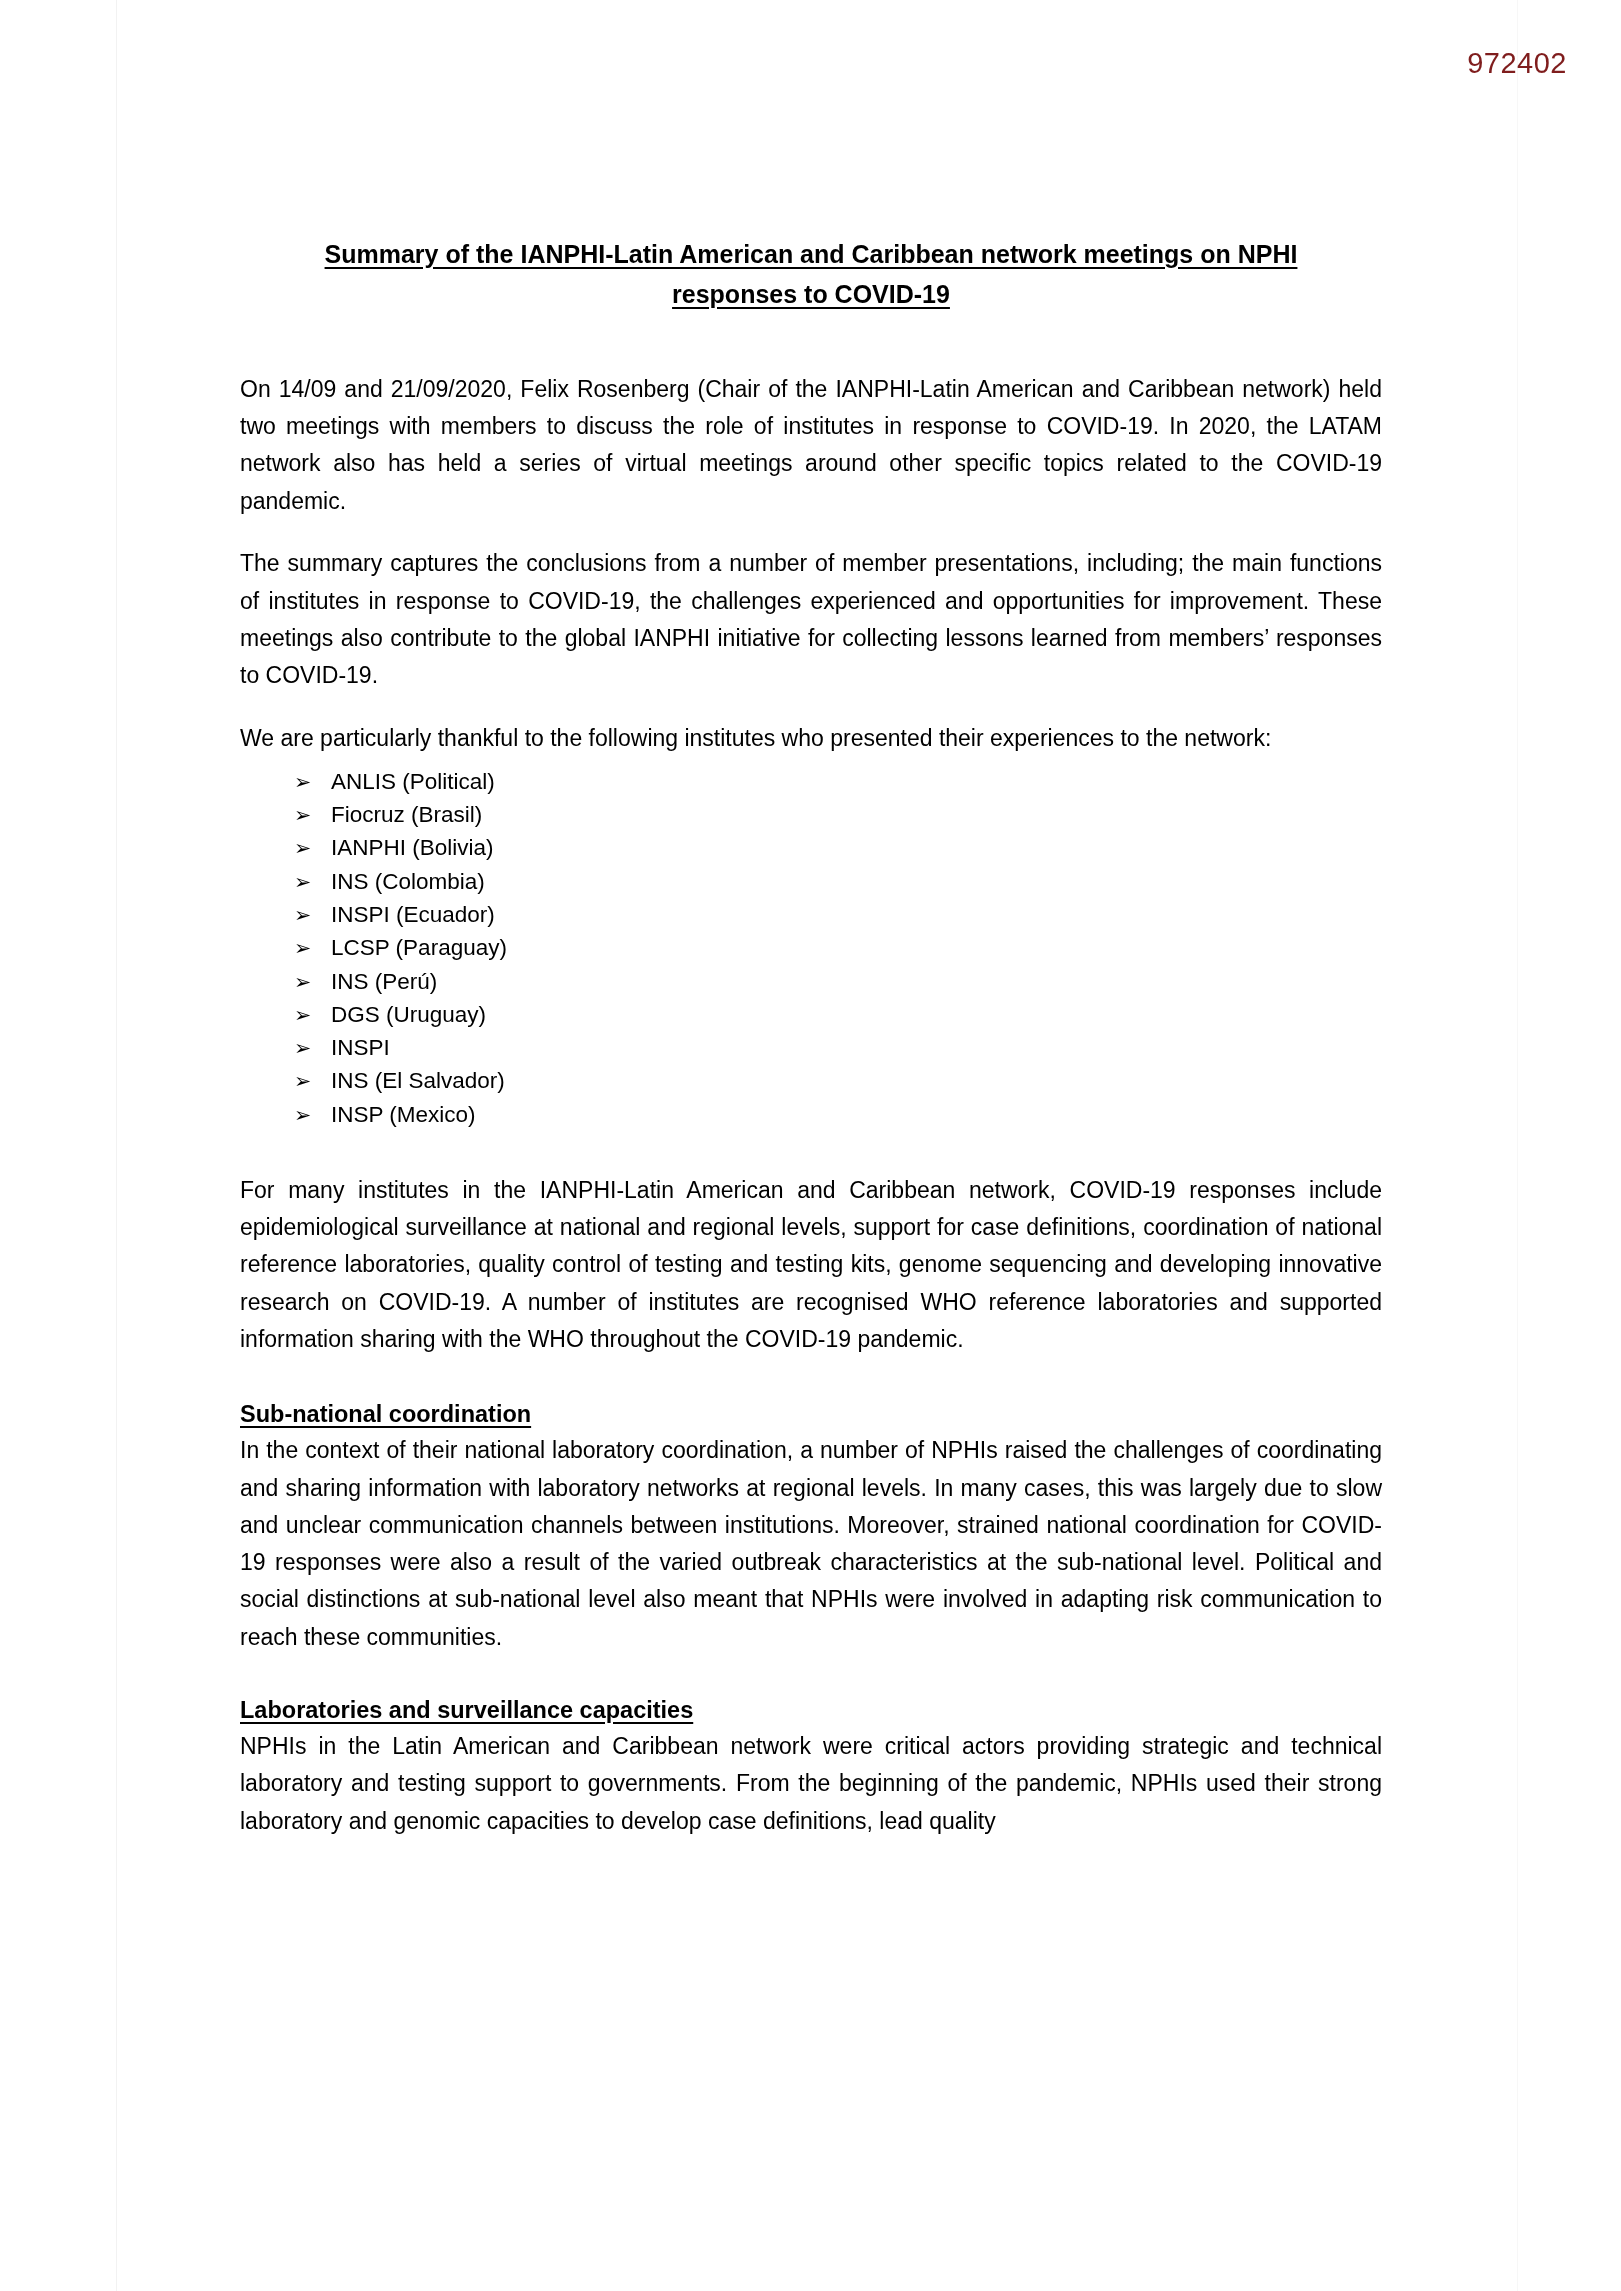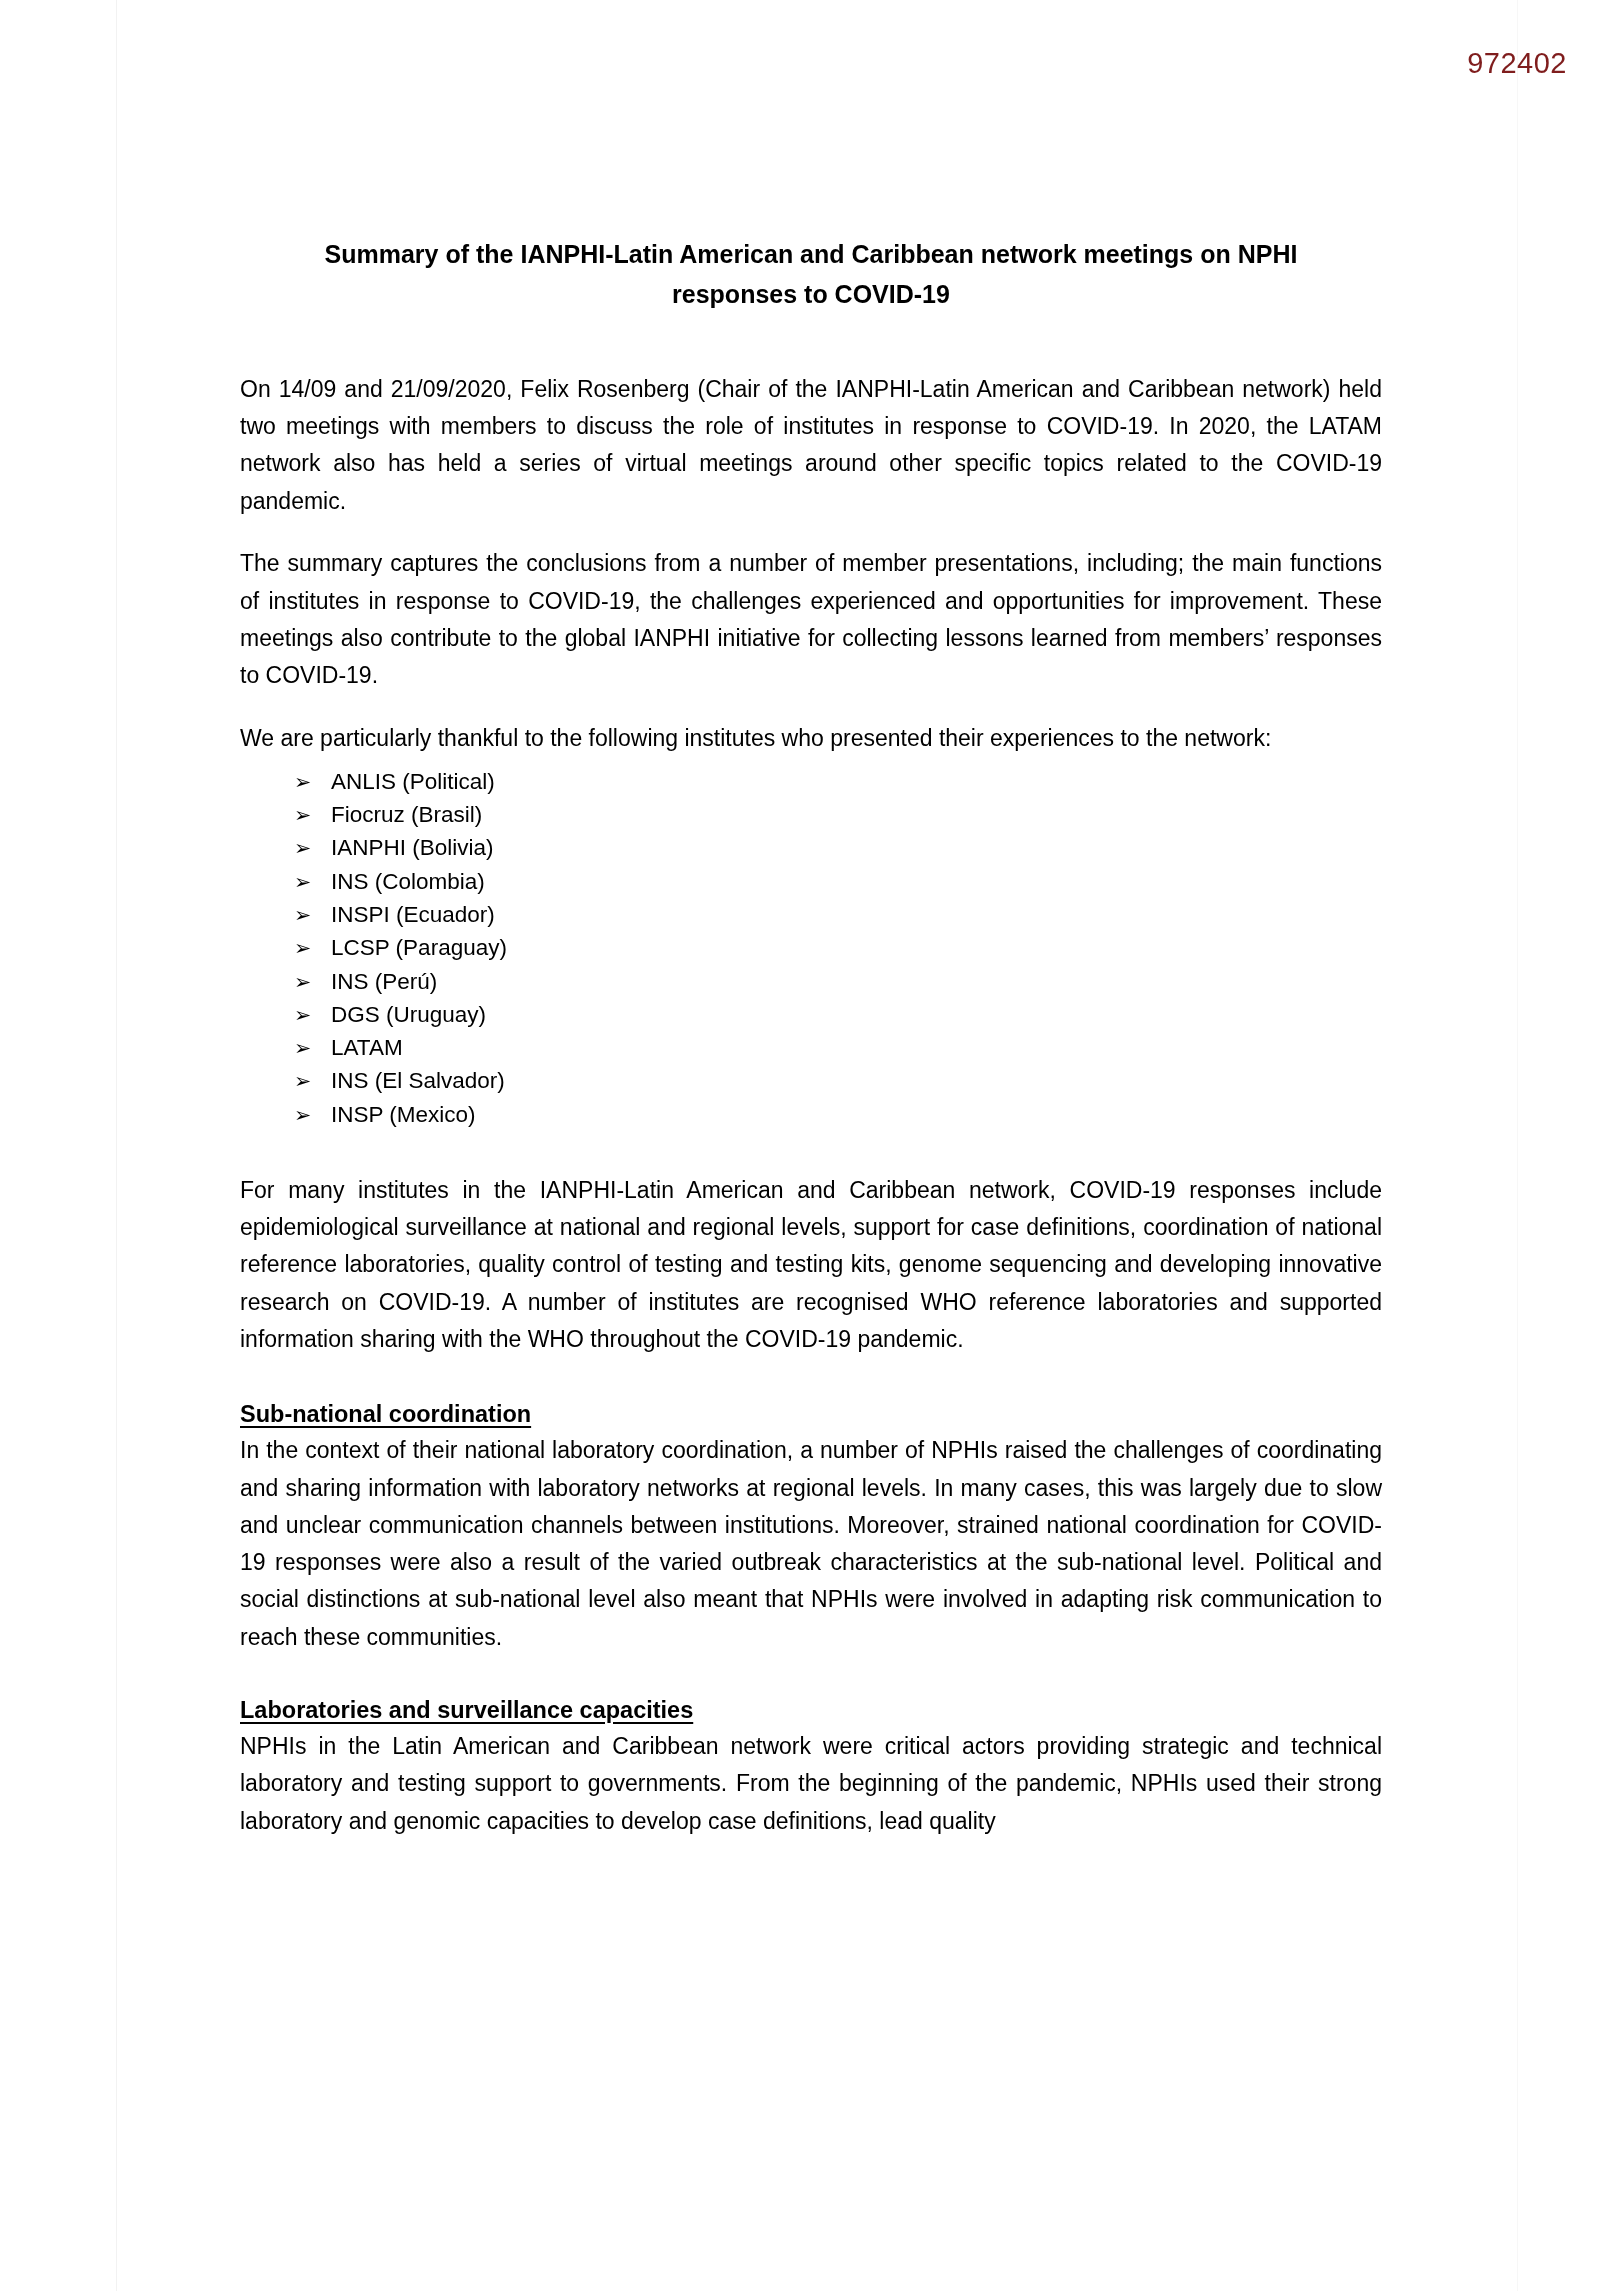"Summary of the IANPHI-Latin American" .doc-title .u { text-decoration: none -> underline }
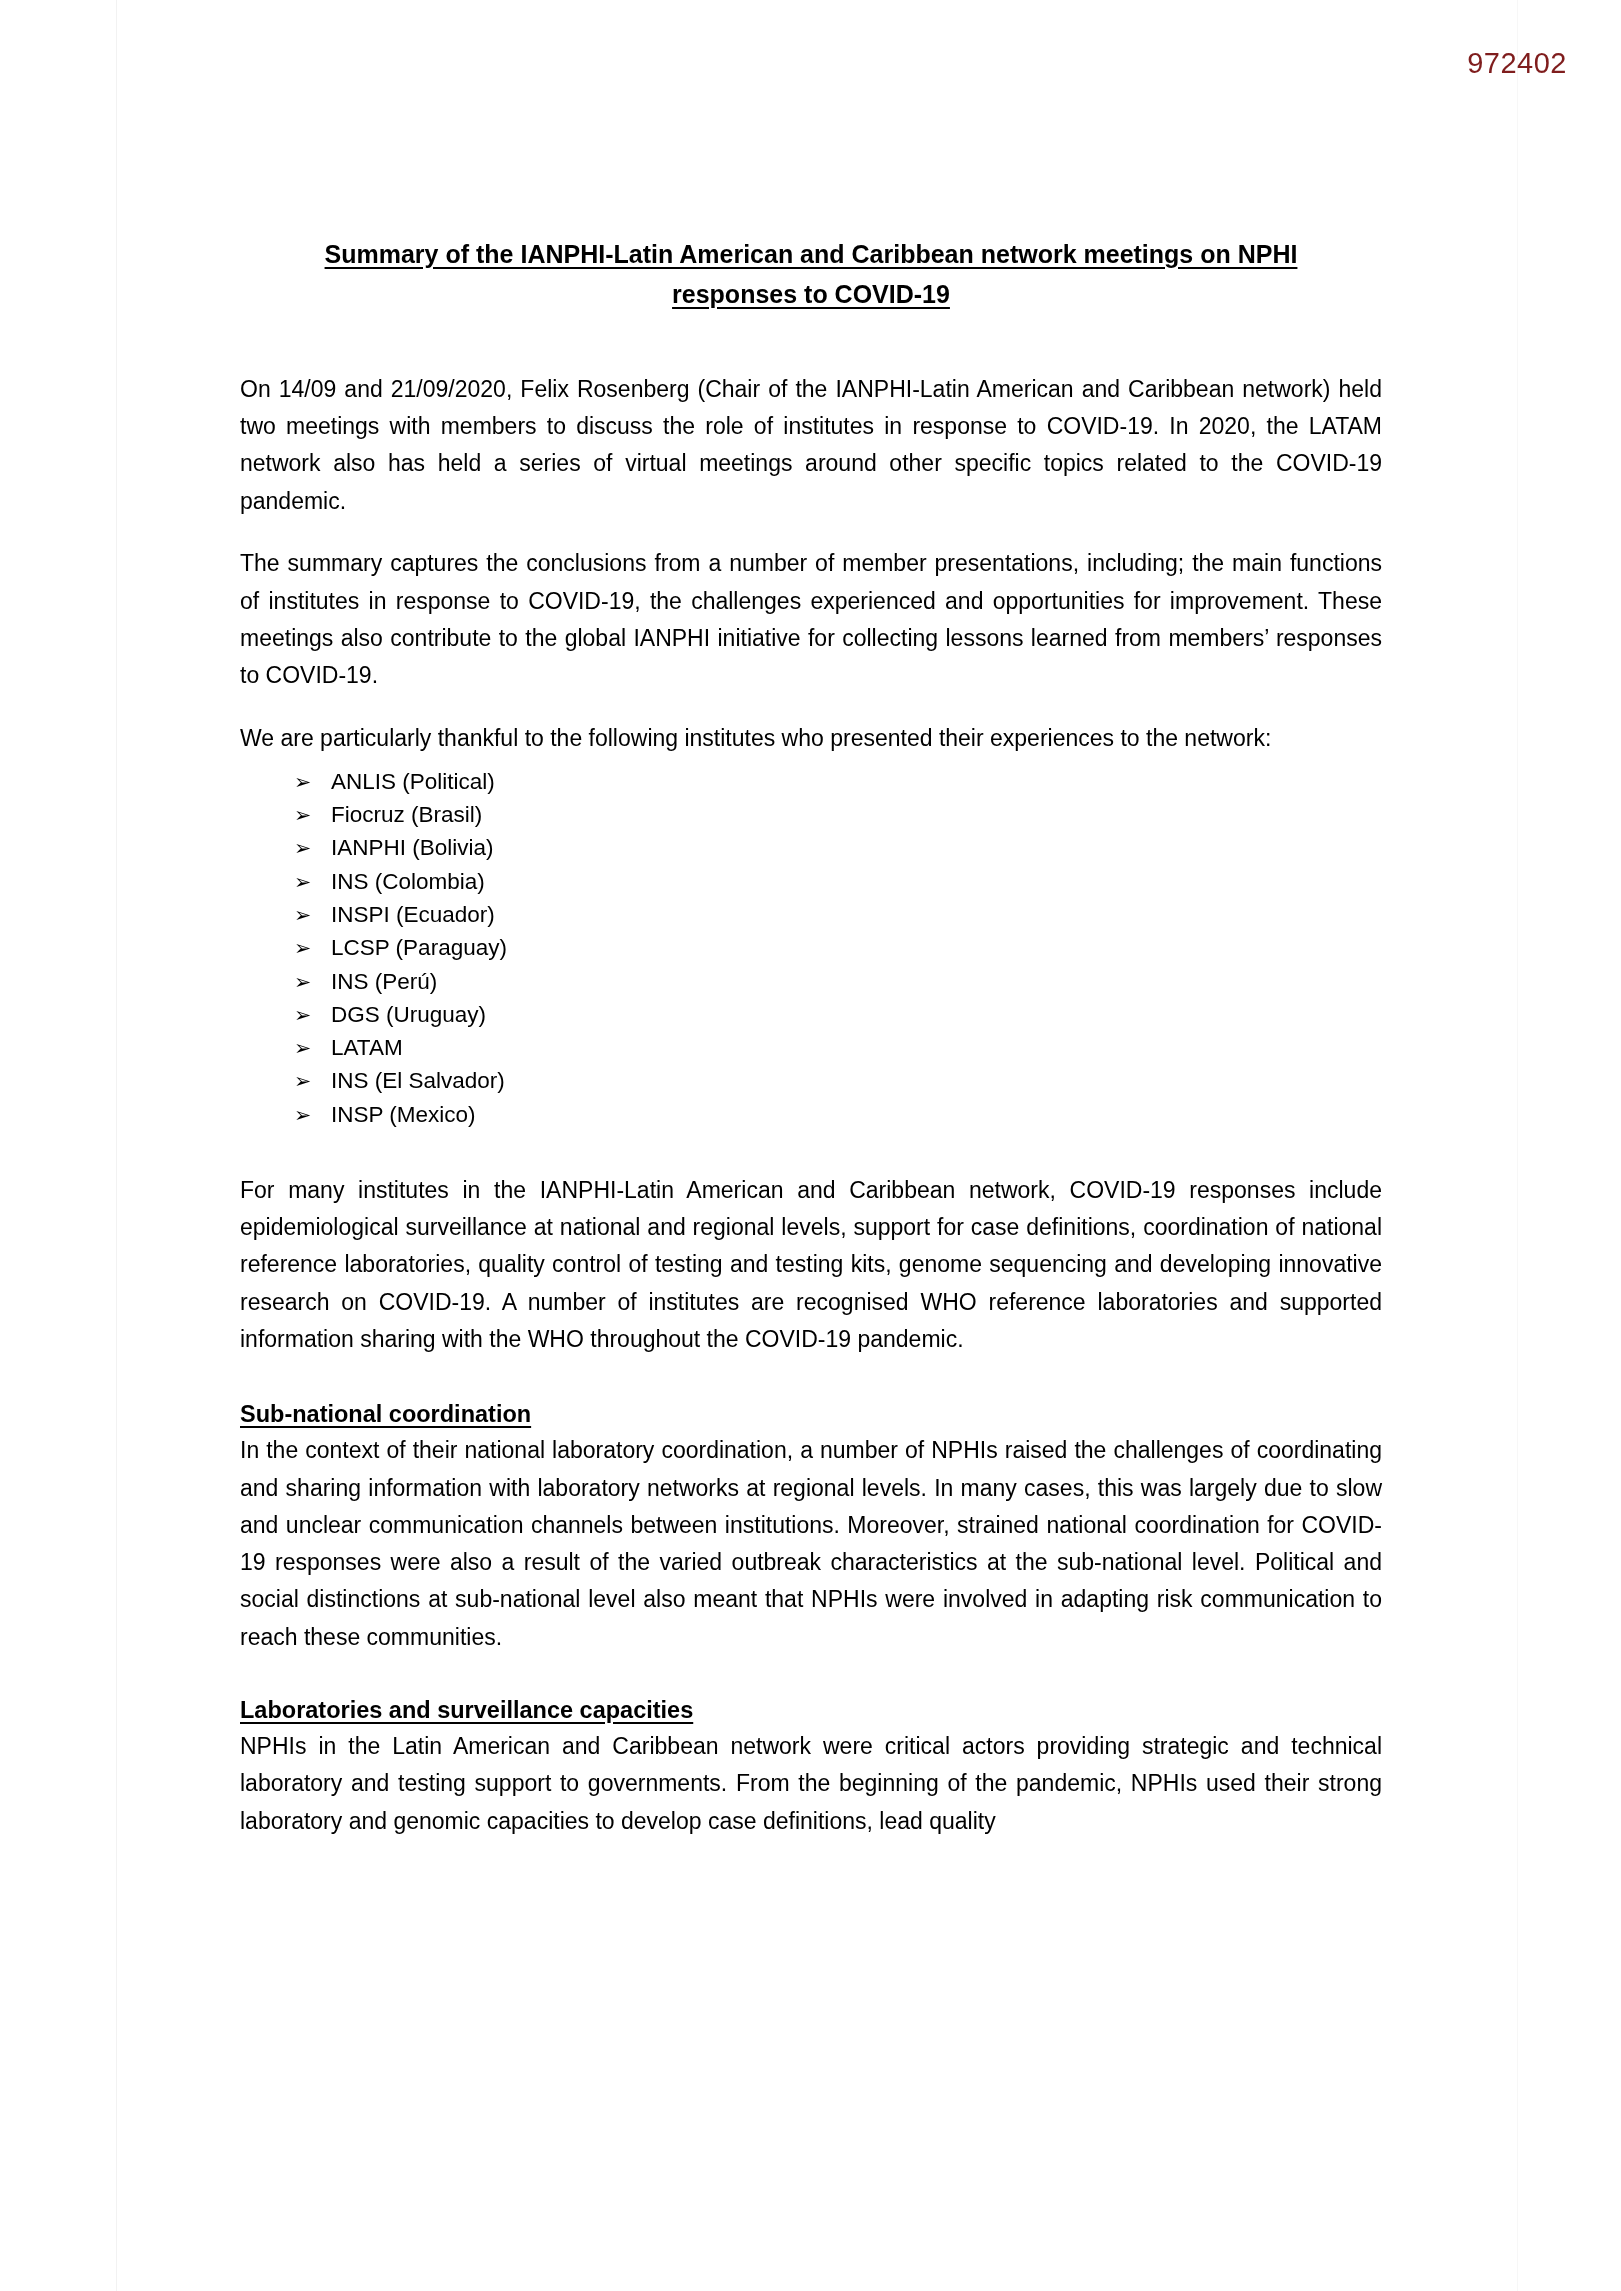"LATAM" span.item-text { text: LATAM -> INSPI }
